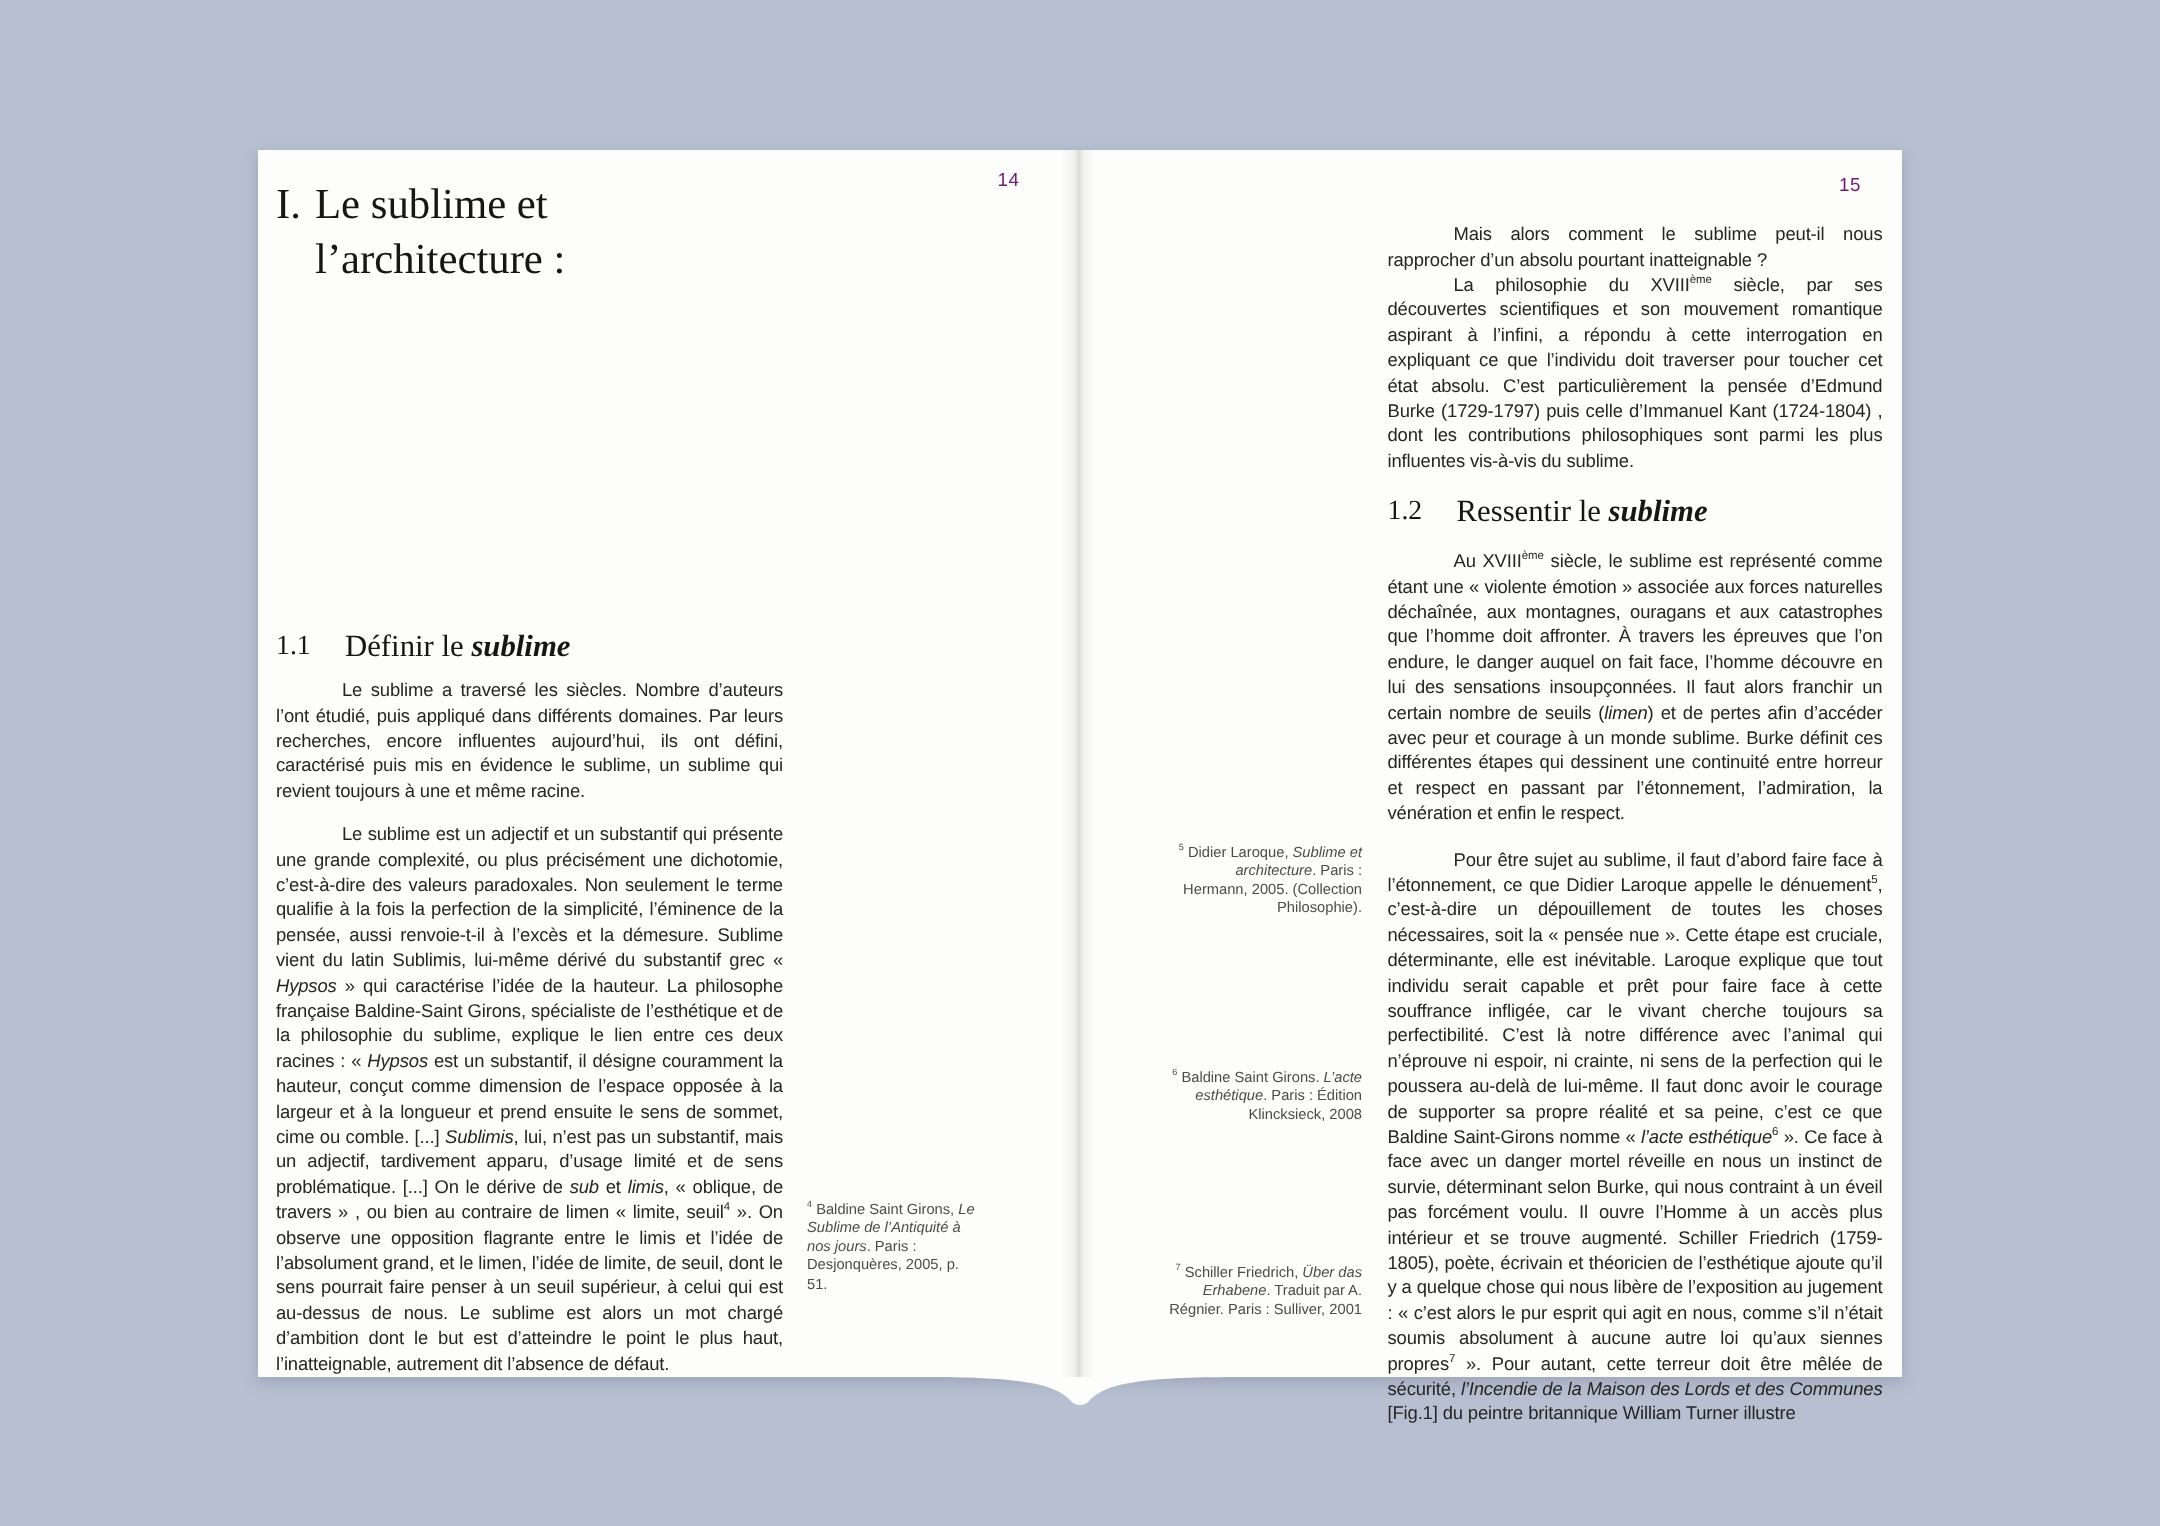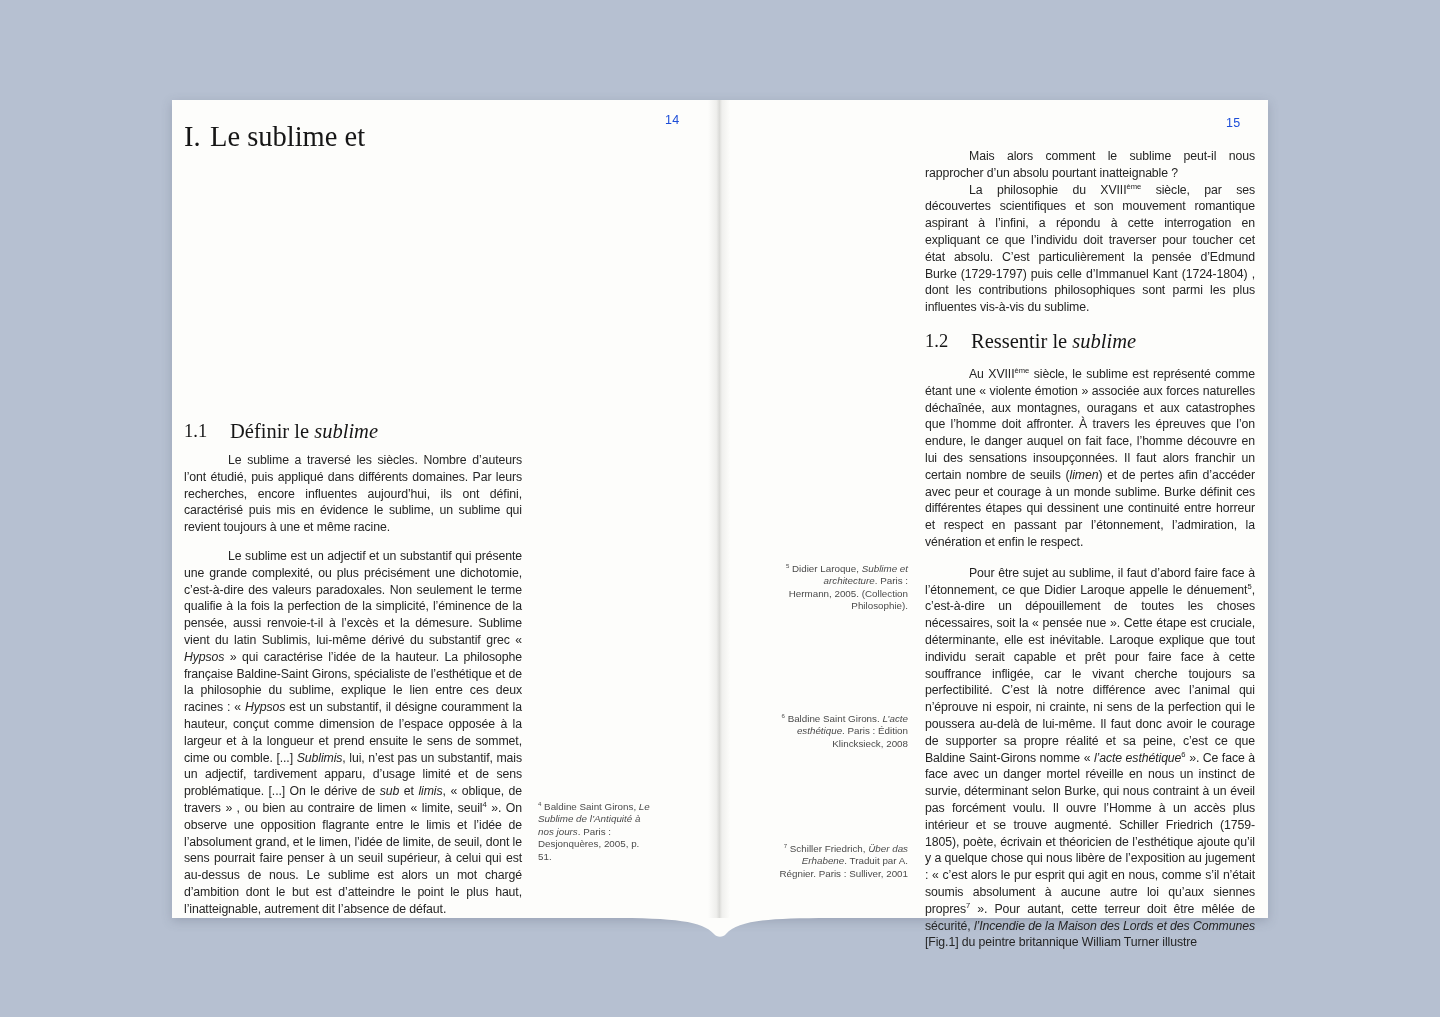"14" .page-number { color: #1d4ed8 -> #701a75 }
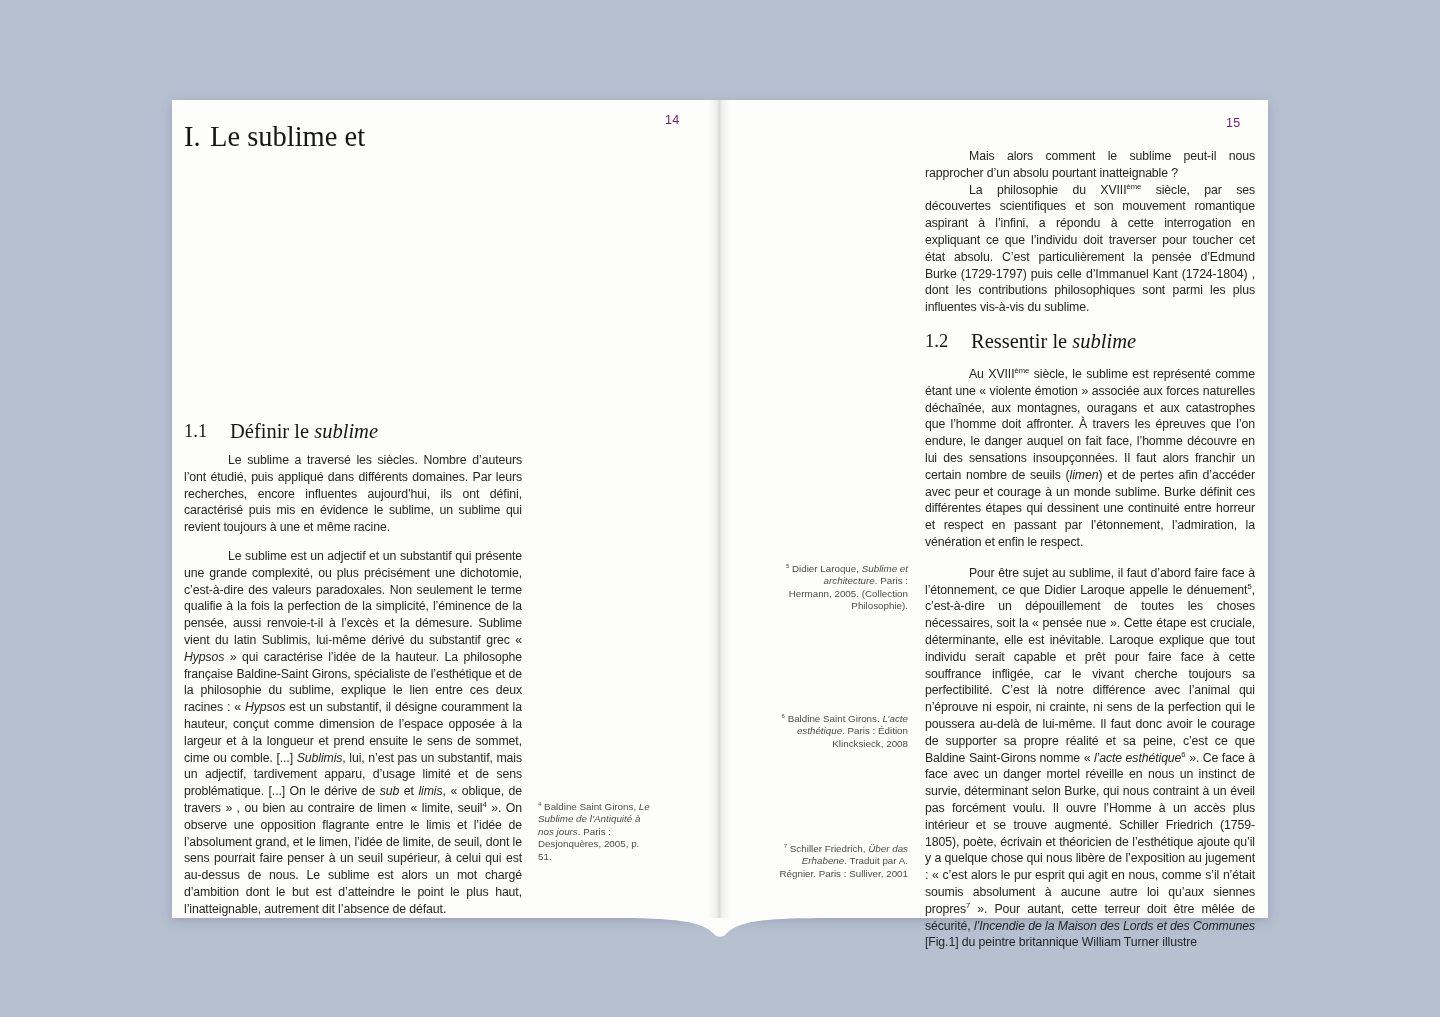"l’architecture :" div.title-line { html: none -> <div>l’architecture :</div> }
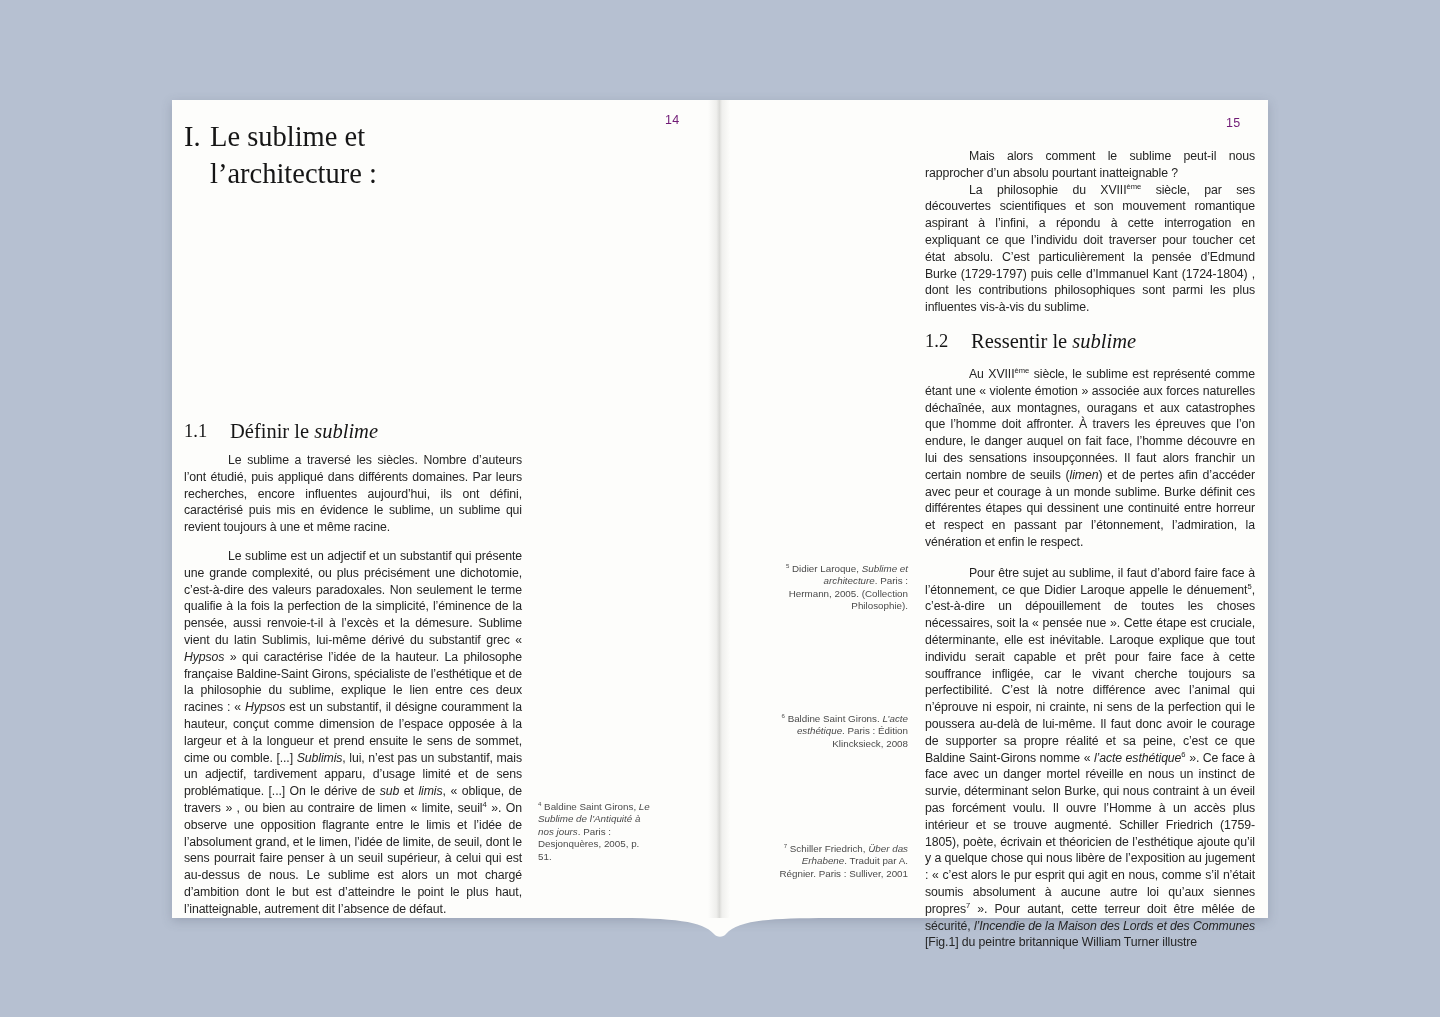"sublime" .section-heading em { font-weight: none -> bold }
